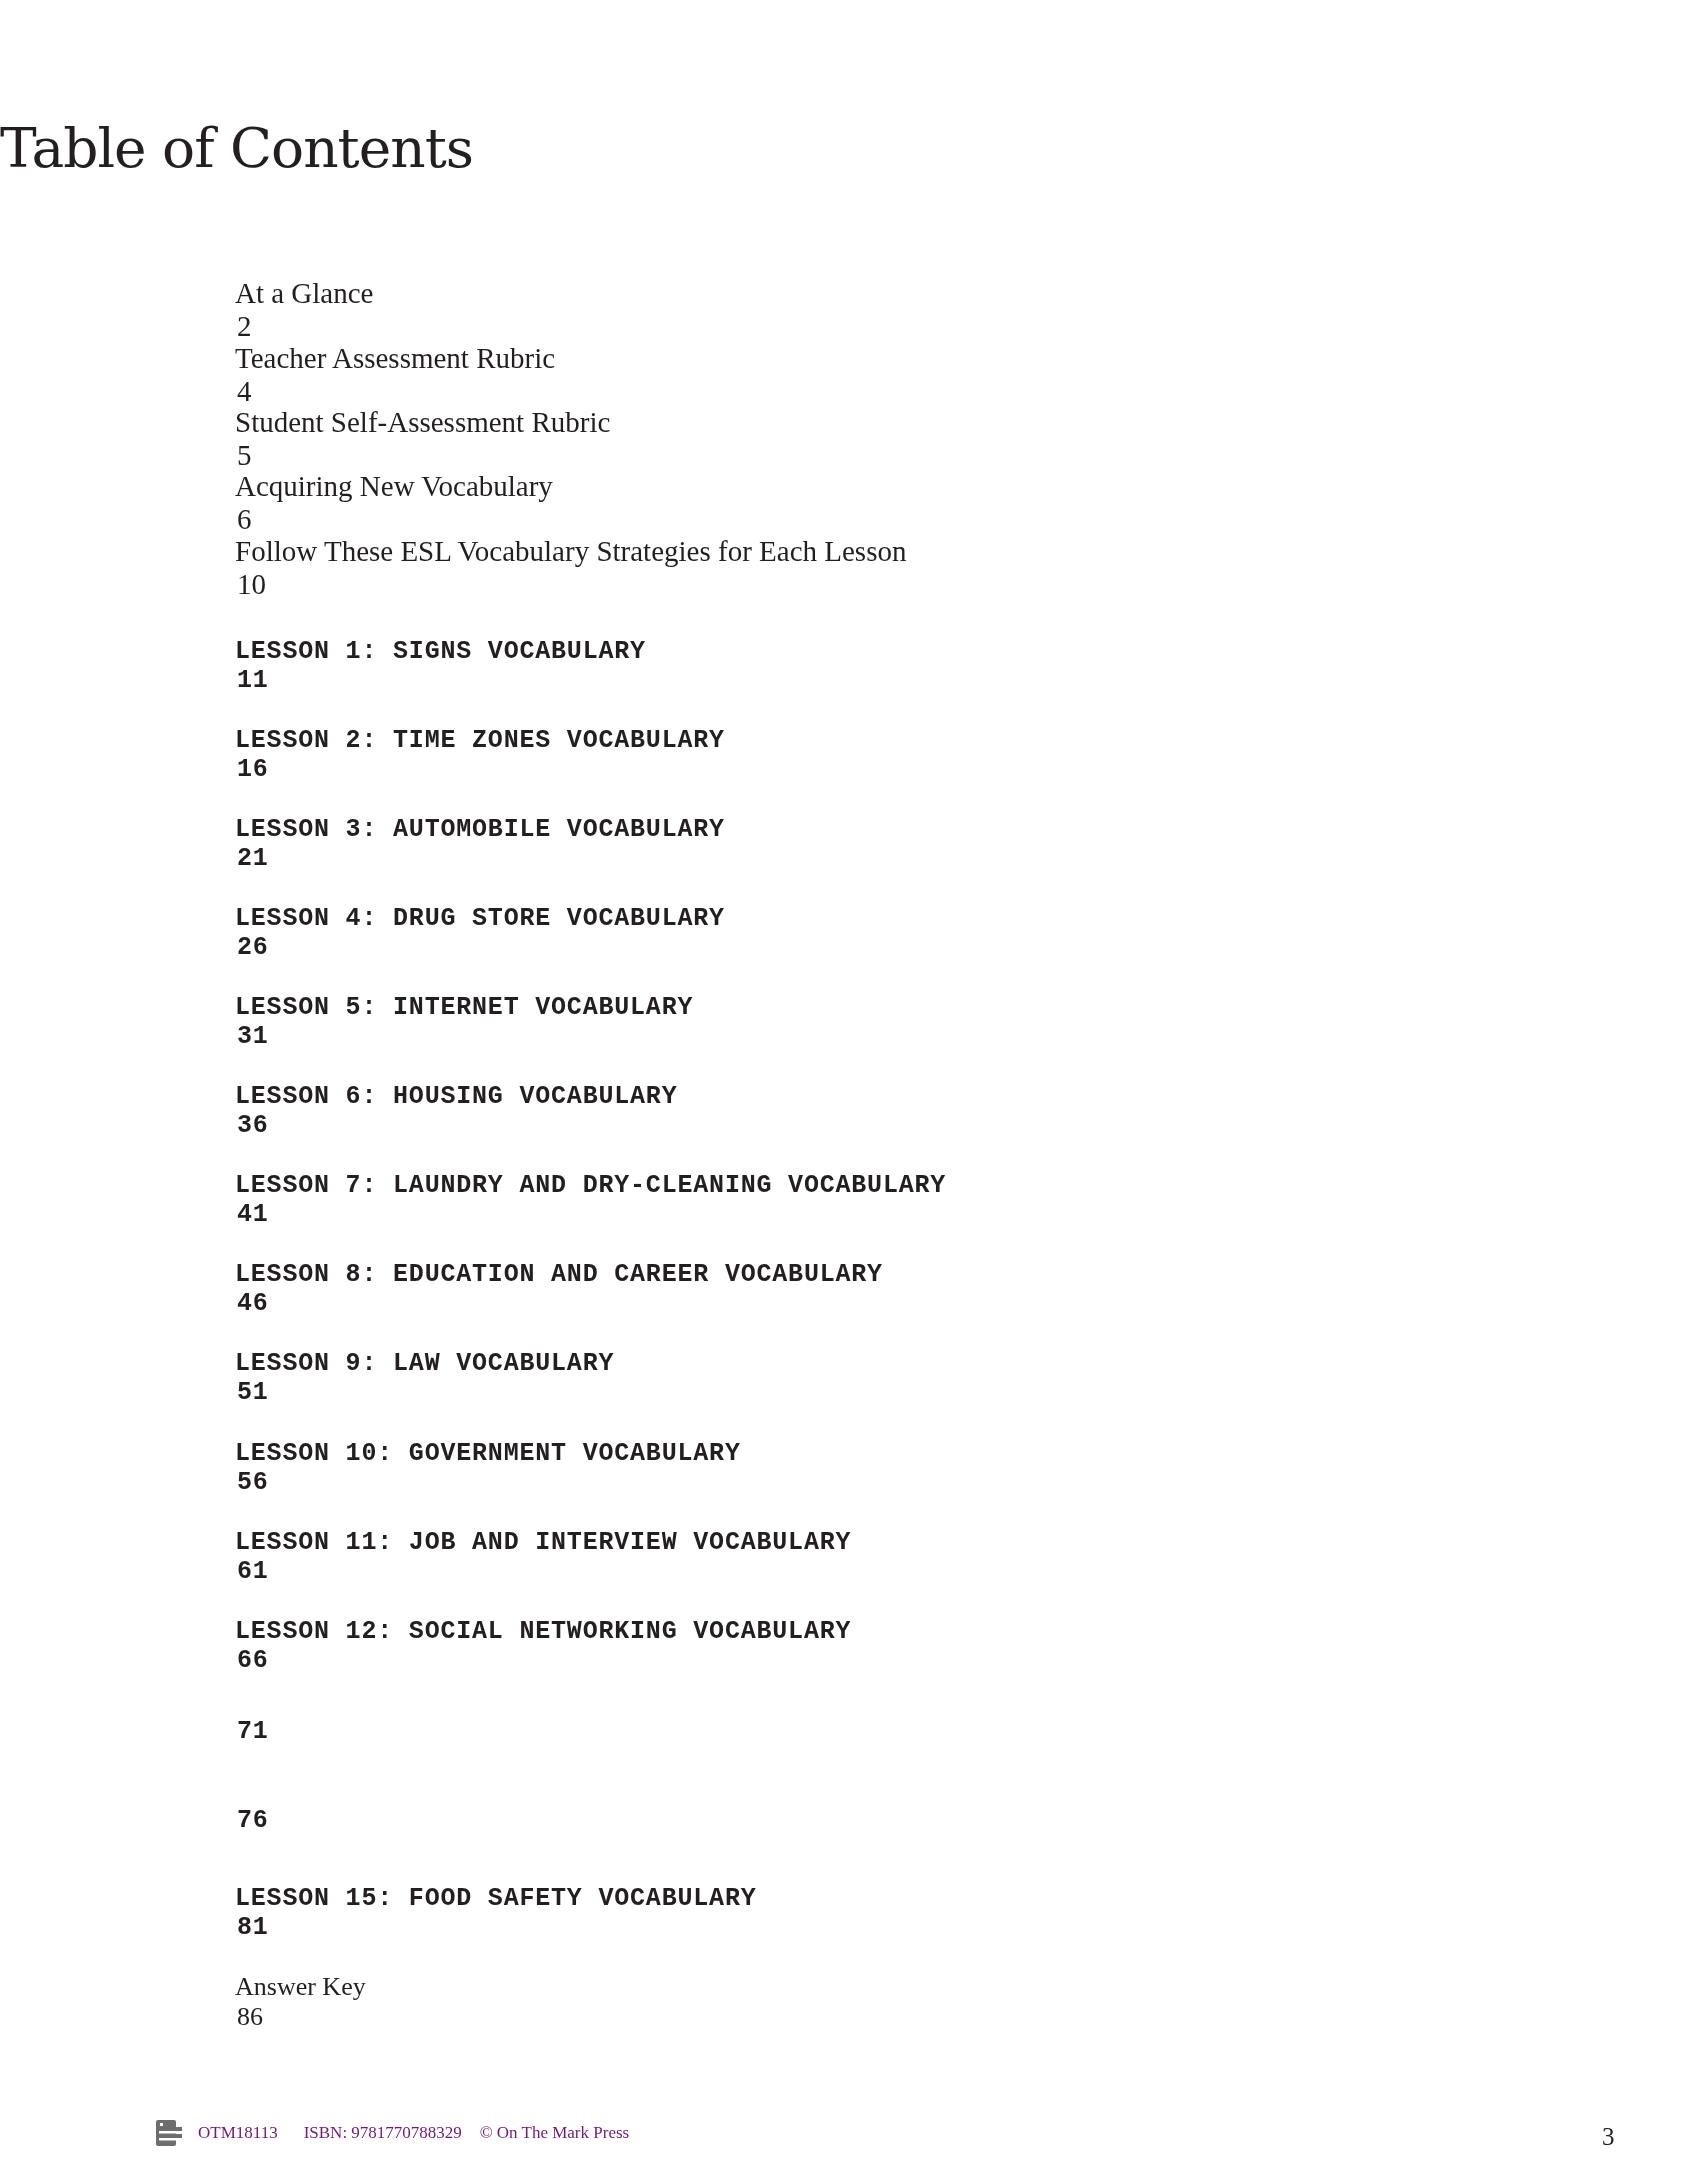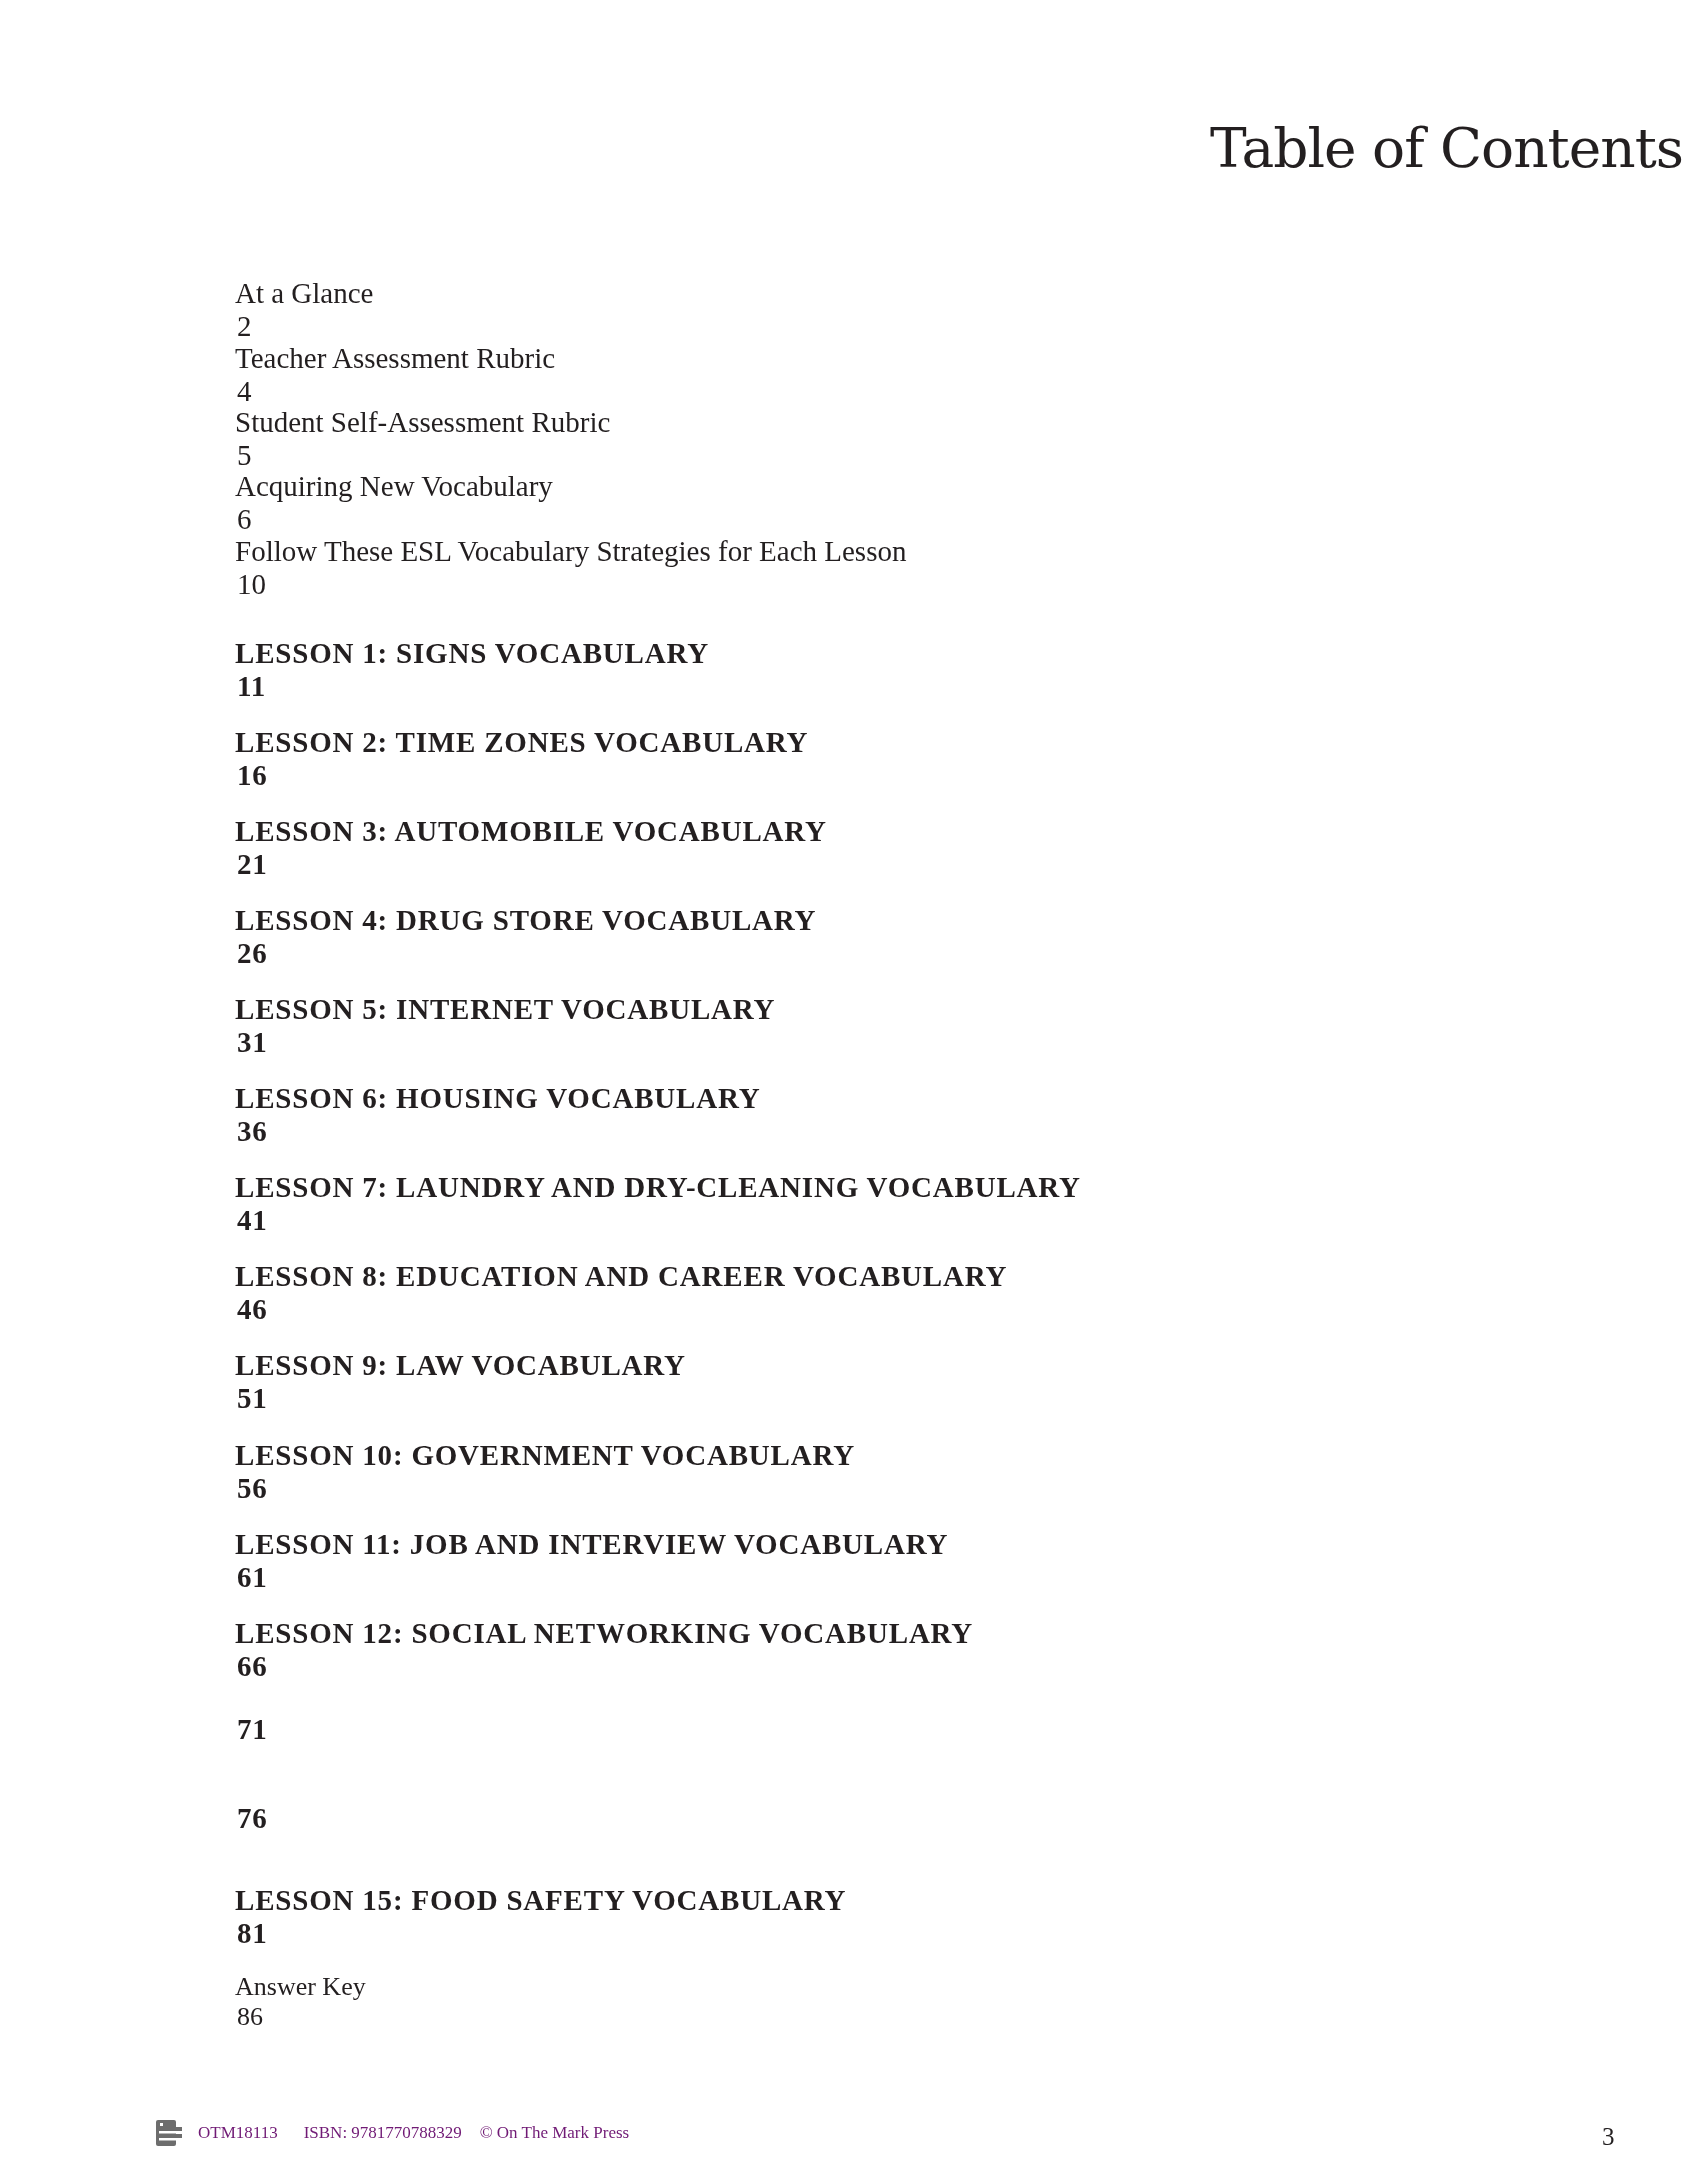"Table of Contents" .title { text-align: right -> left }
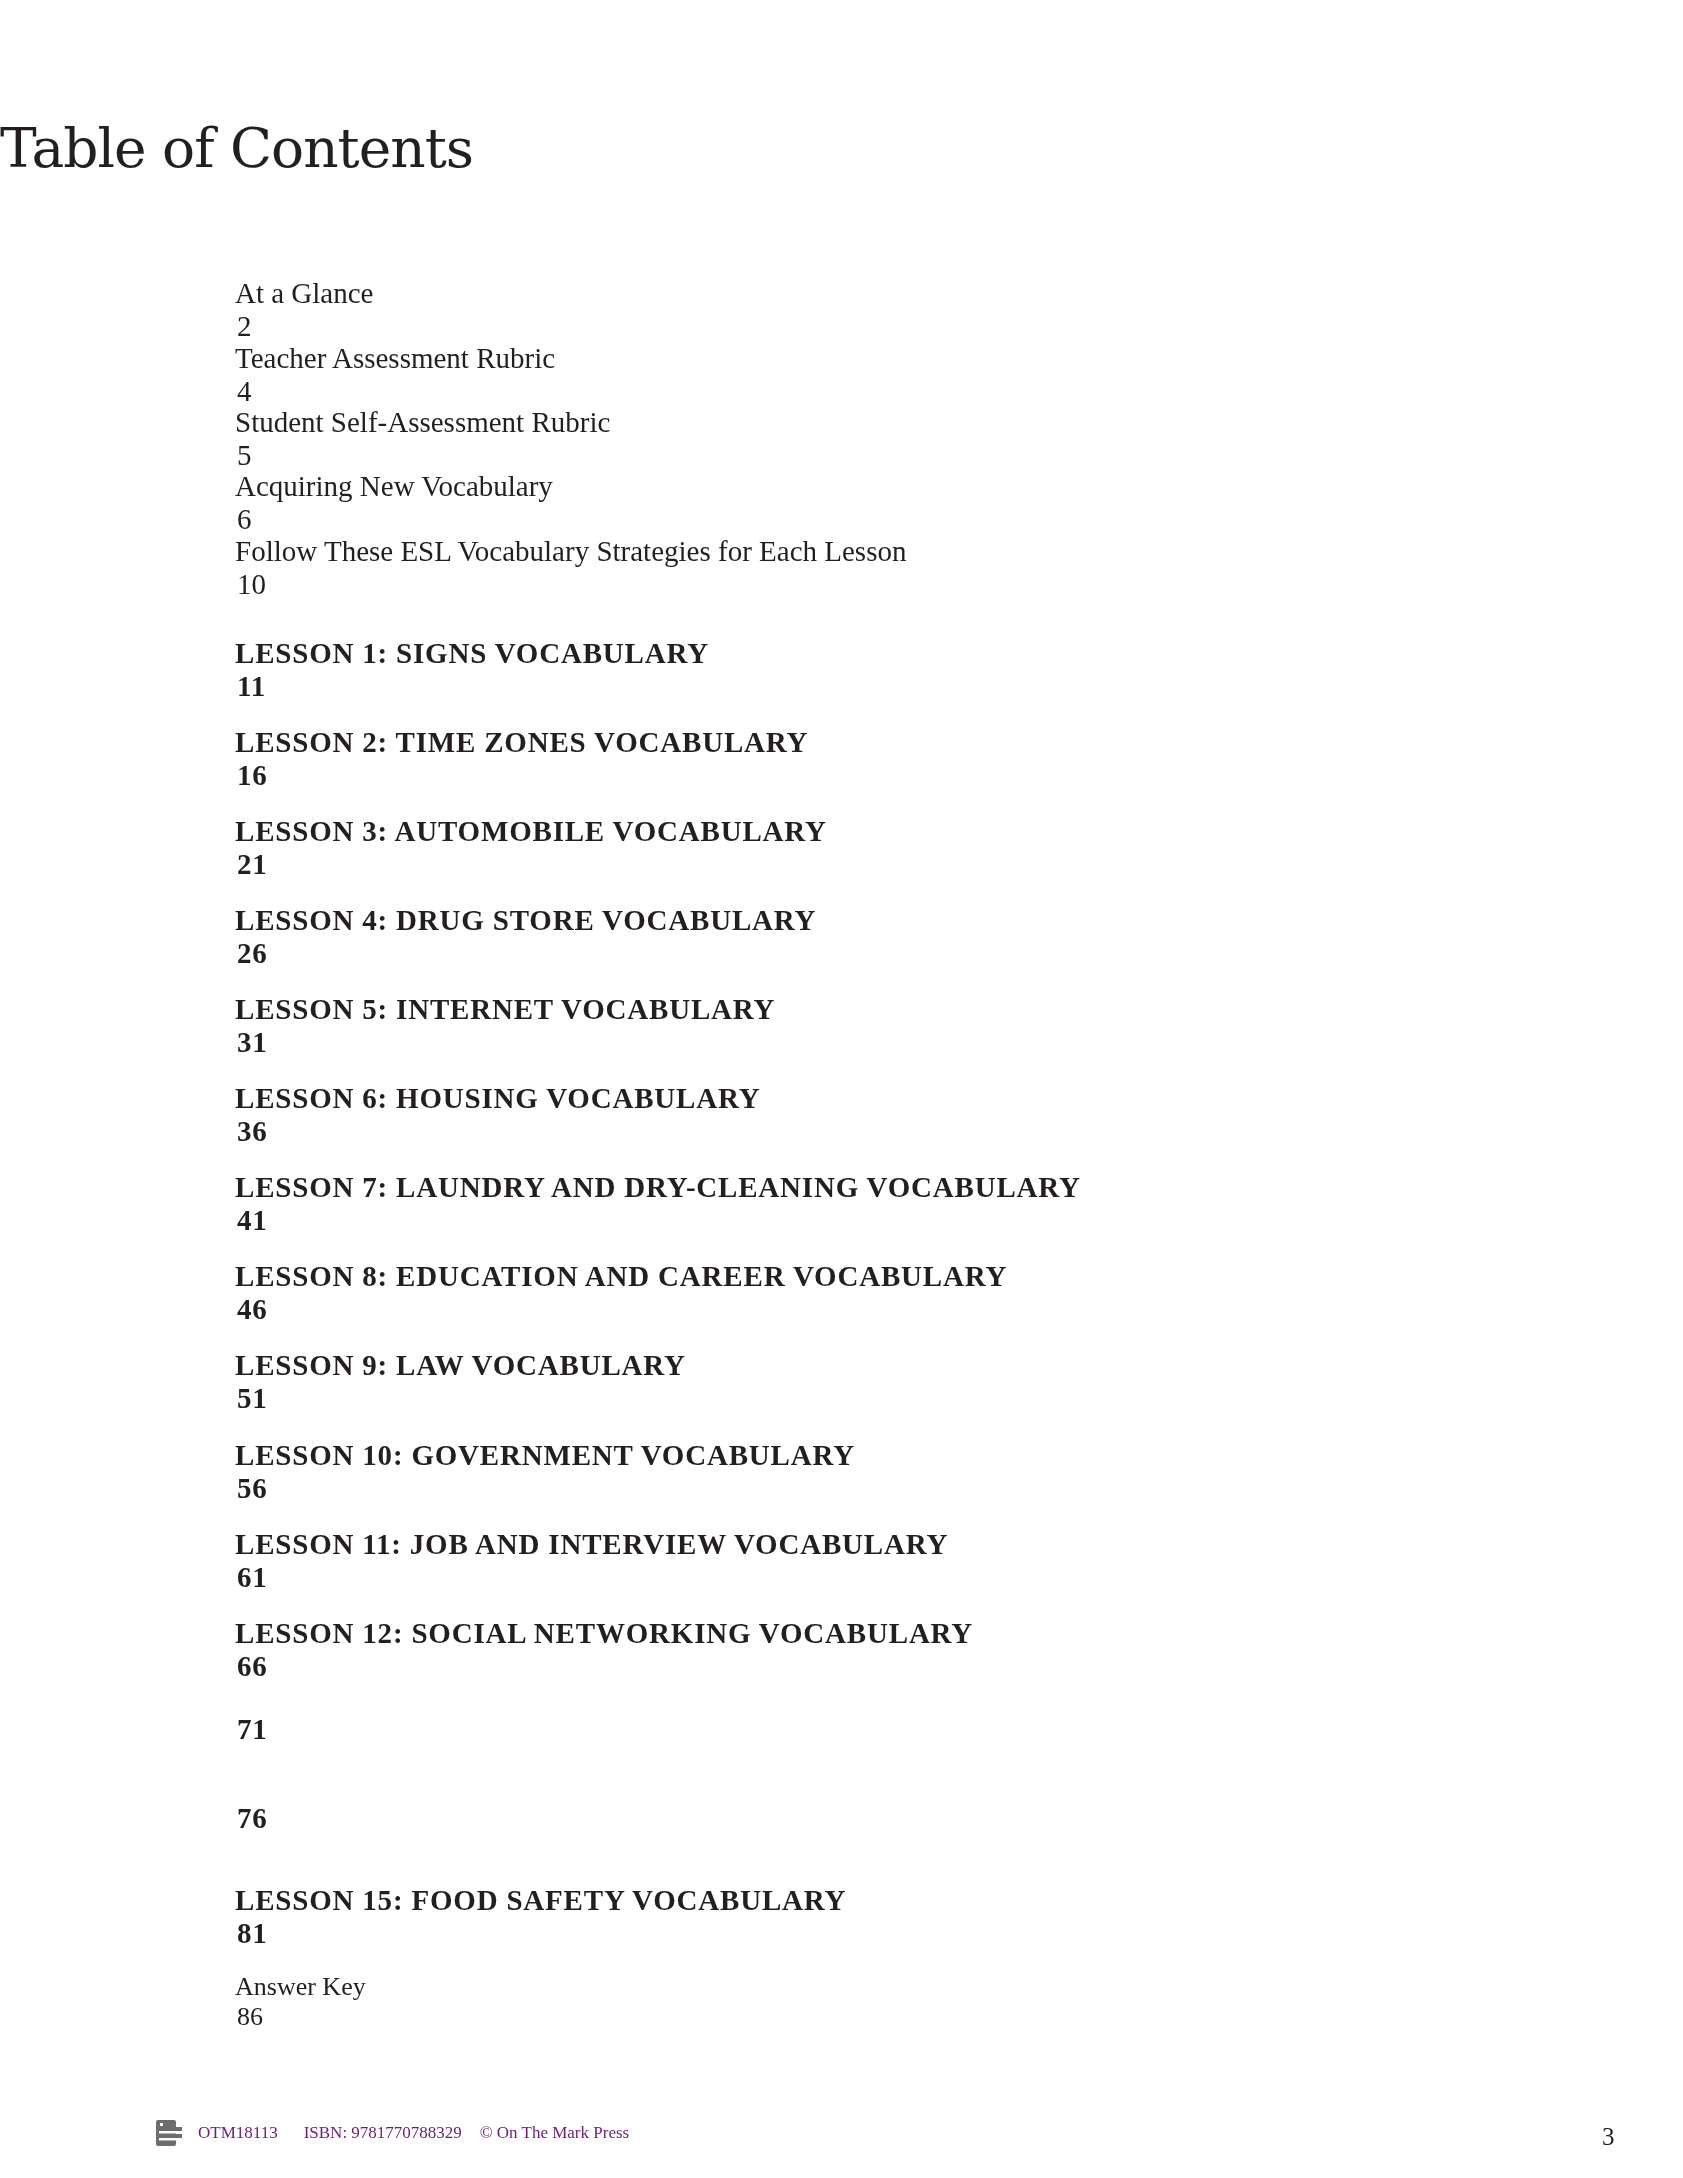"LESSON 1: SIGNS VOCABULARY" .row.lesson { font-family: Liberation Serif, serif -> Liberation Mono, monospace; font-size: 29px -> 25px }
